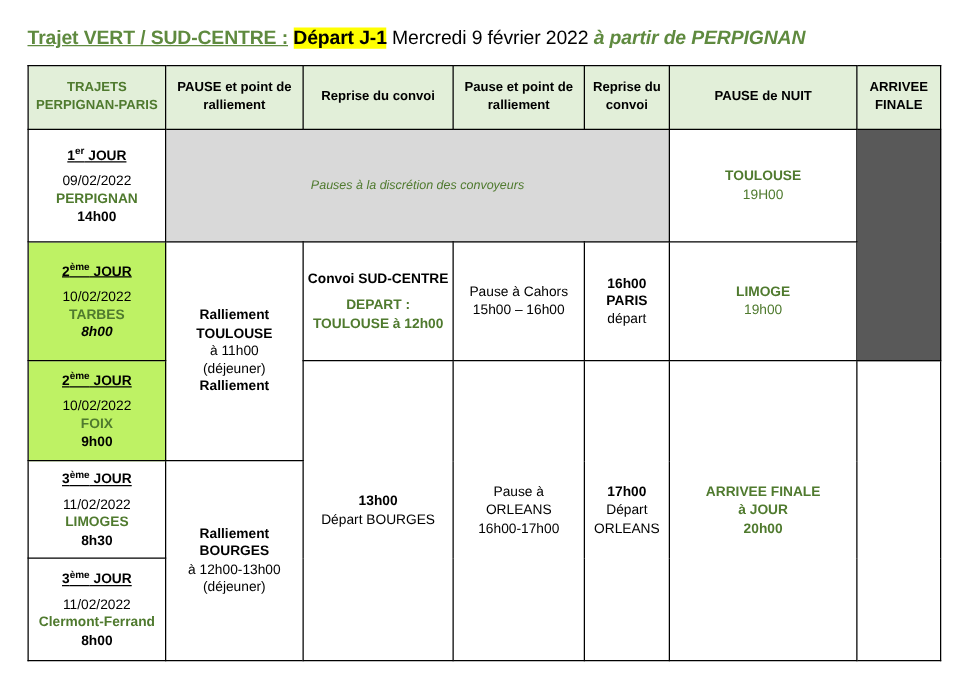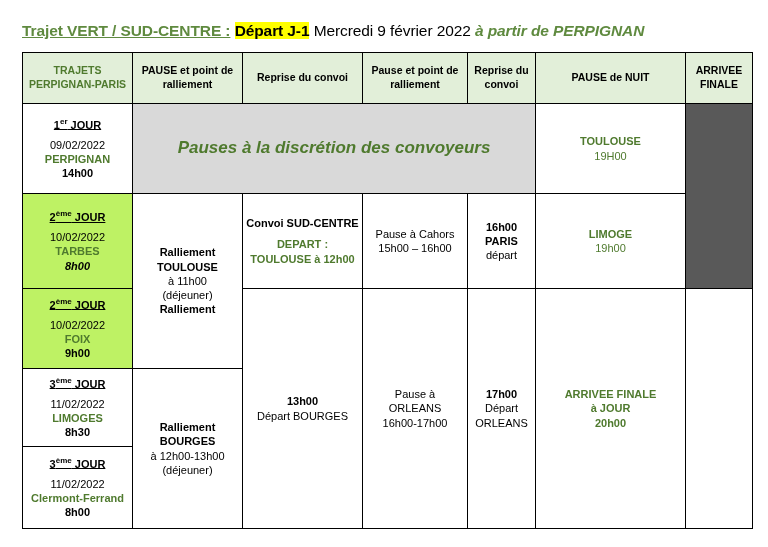"Pauses à la discrétion des" .disc-text { font-size: 17px -> 10px; font-weight: bold -> normal }
